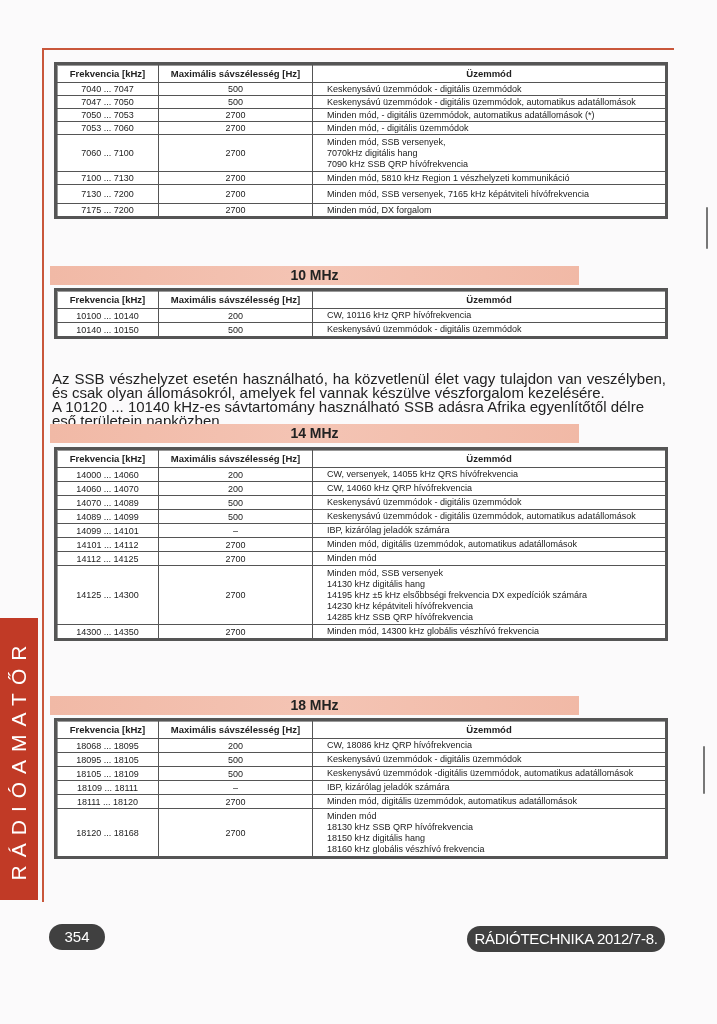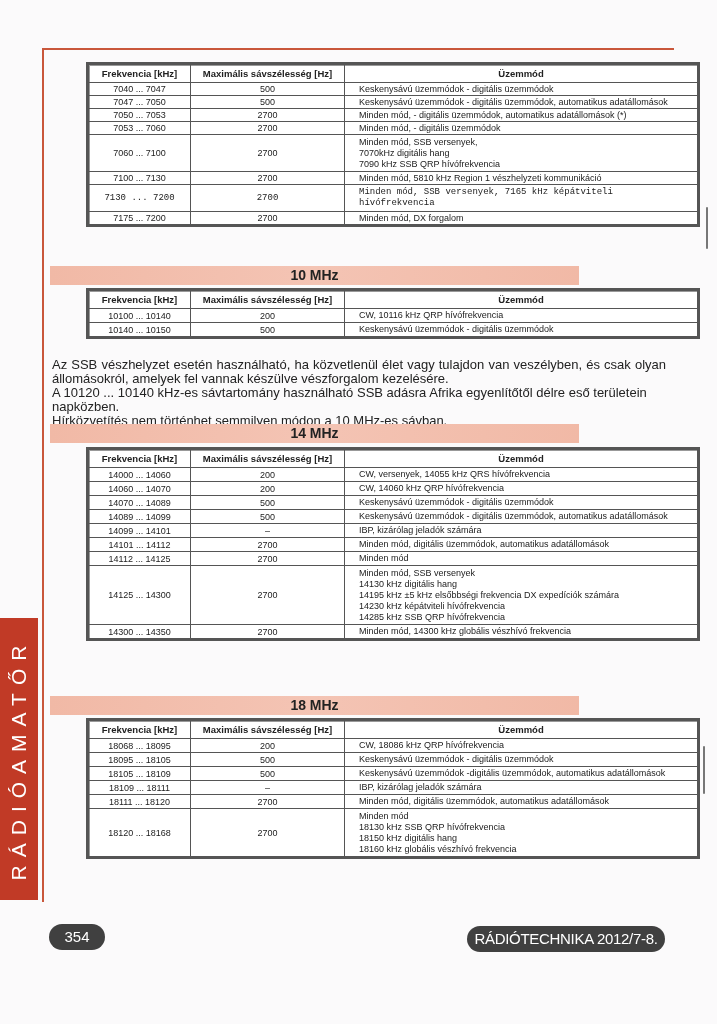"Frekvencia [kHz]" .table-box { margin-left: 32px -> none }
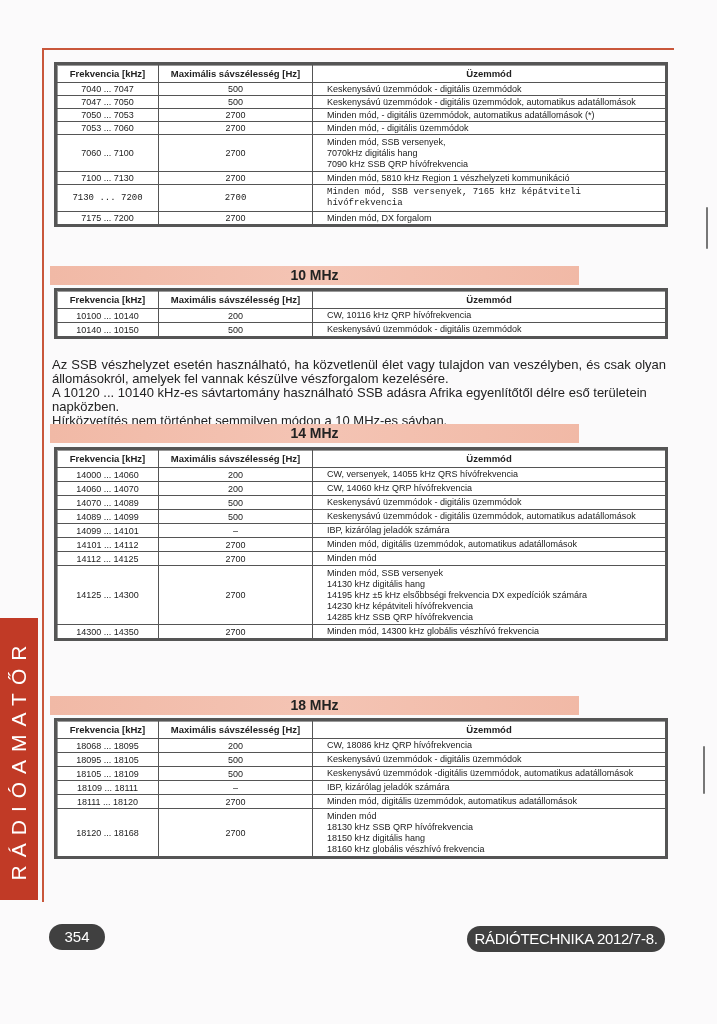"7130 ... 7200" tr { font-family: Liberation Mono, monospace -> none; height: 27px -> 19px }
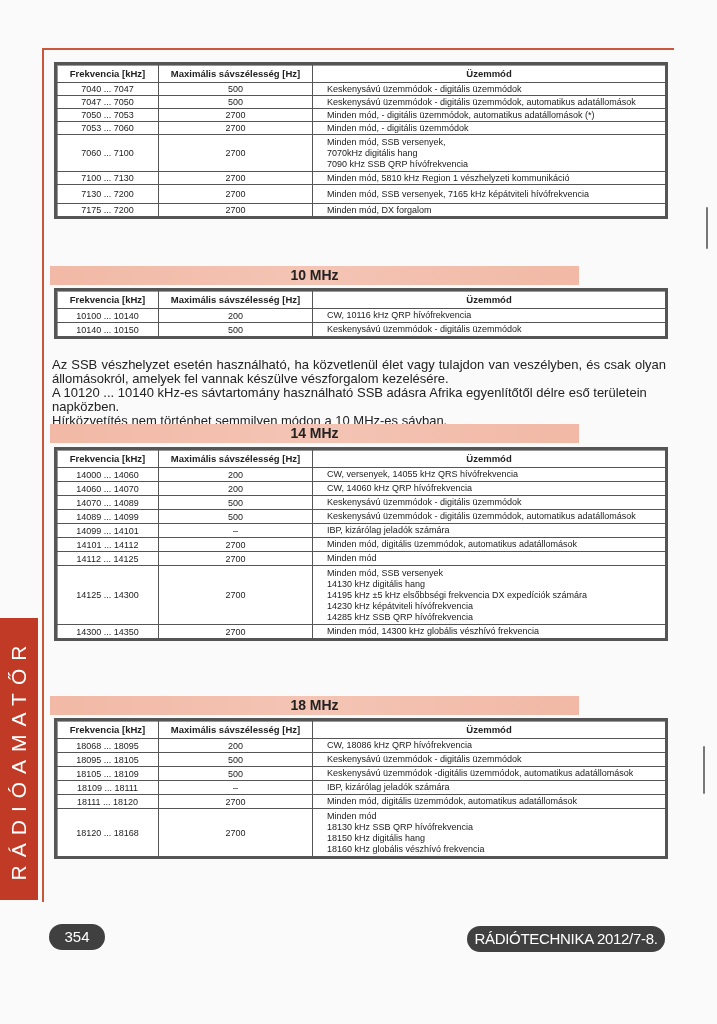"Az SSB vészhelyzet esetén használható," .para { font-size: 13px -> 15px; top: 358px -> 372px }
